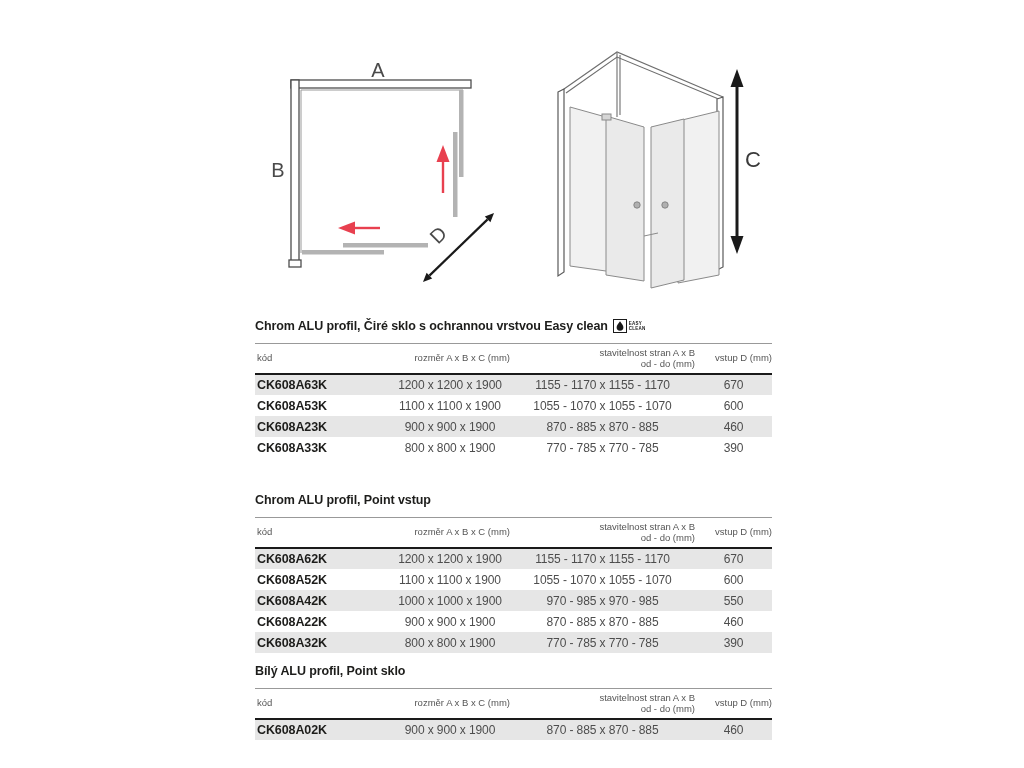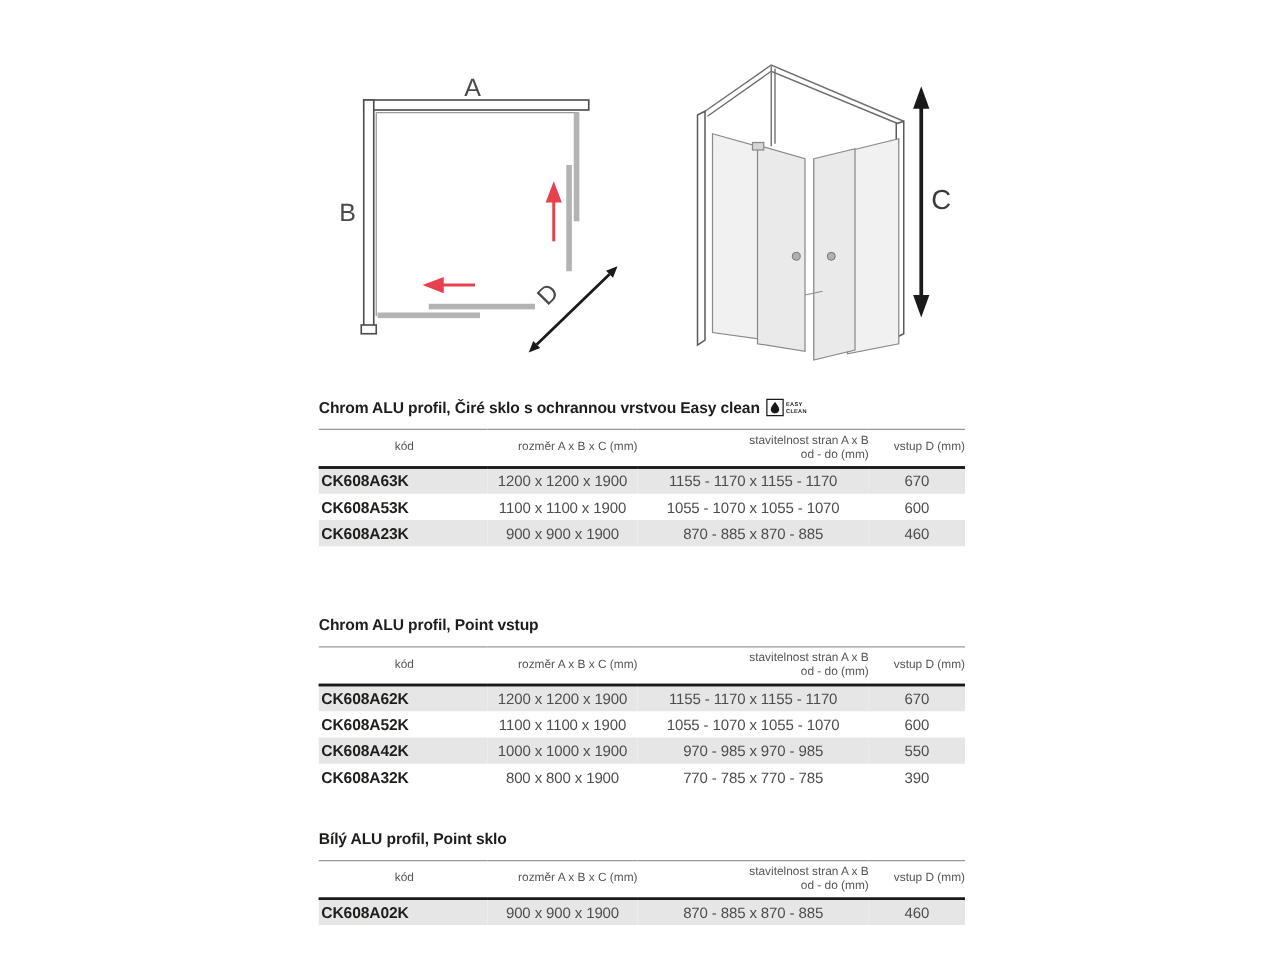"kód" table.spec thead th.c1 { text-align: center -> left }
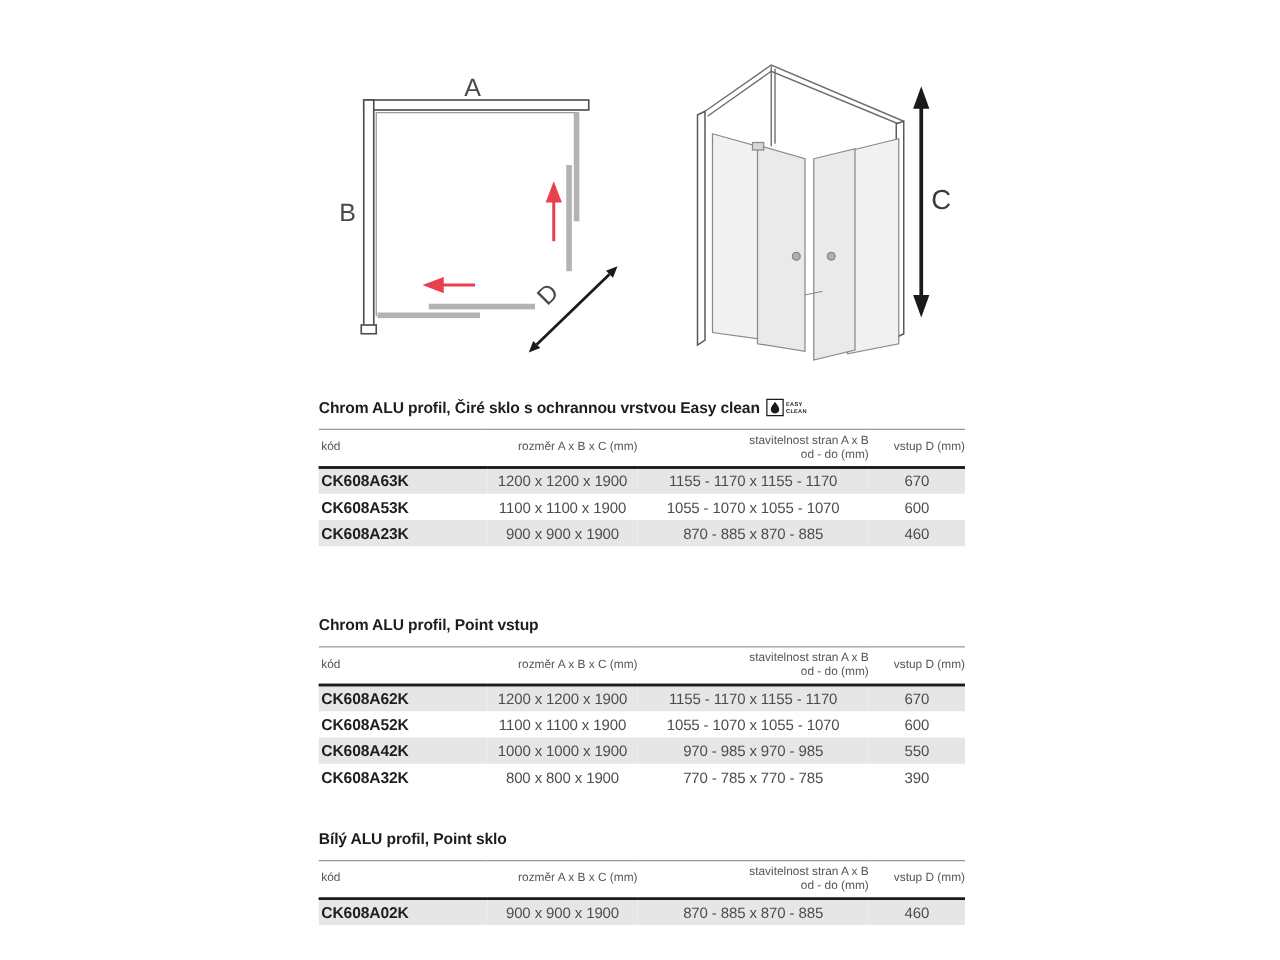"CK608A33K" tr { html: none -> <tr> <td>CK608A33K</td> <td>800 x 800 x 1900</td> <td>770 - 785 x 770 - 785</td> <td>390</td> </tr> }
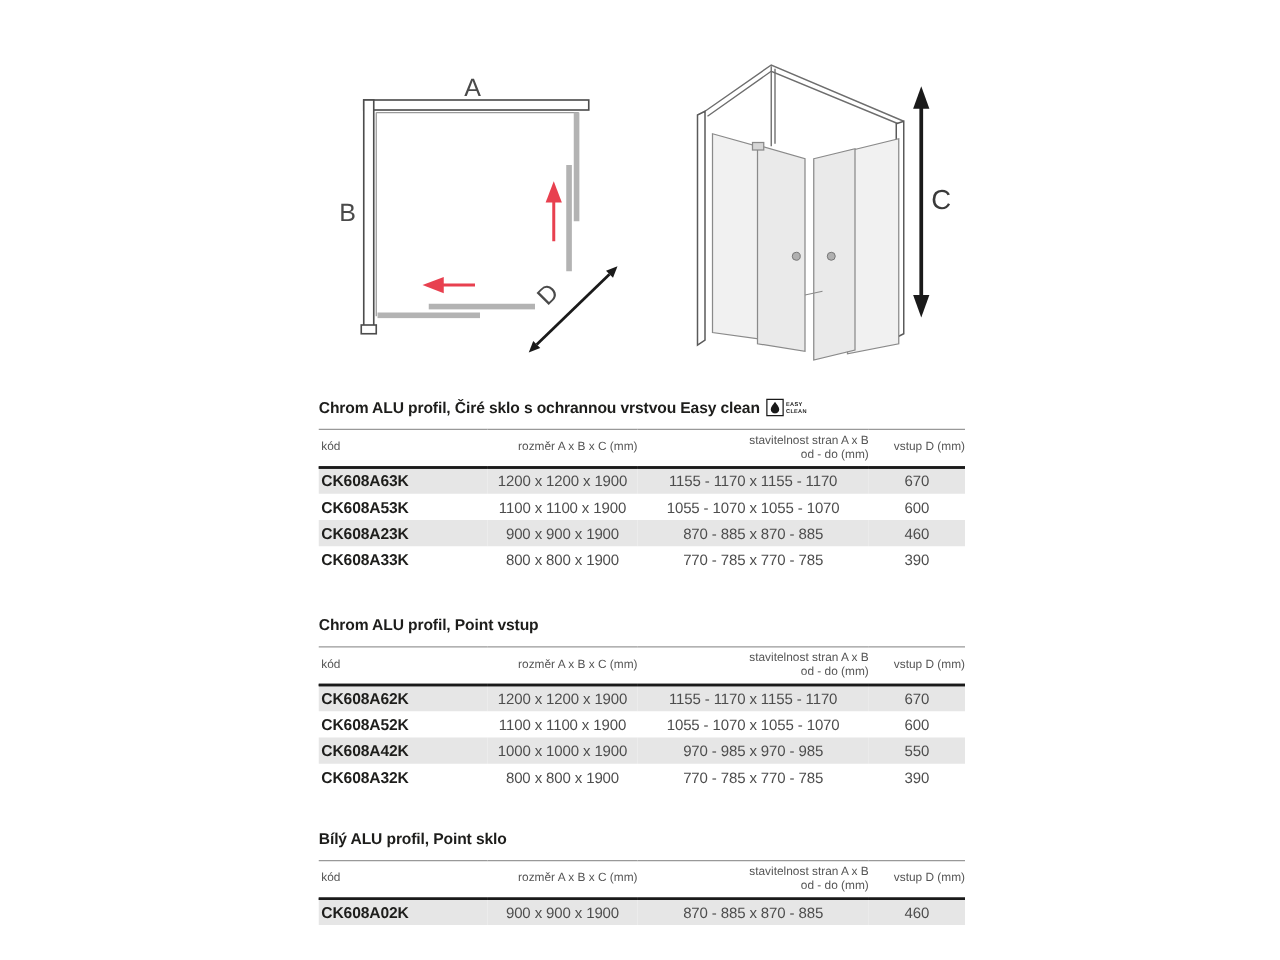"CK608A22K" tr { html: none -> <tr> <td>CK608A22K</td> <td>900 x 900 x 1900</td> <td>870 - 885 x 870 - 885</td> <td>460</td> </tr> }
